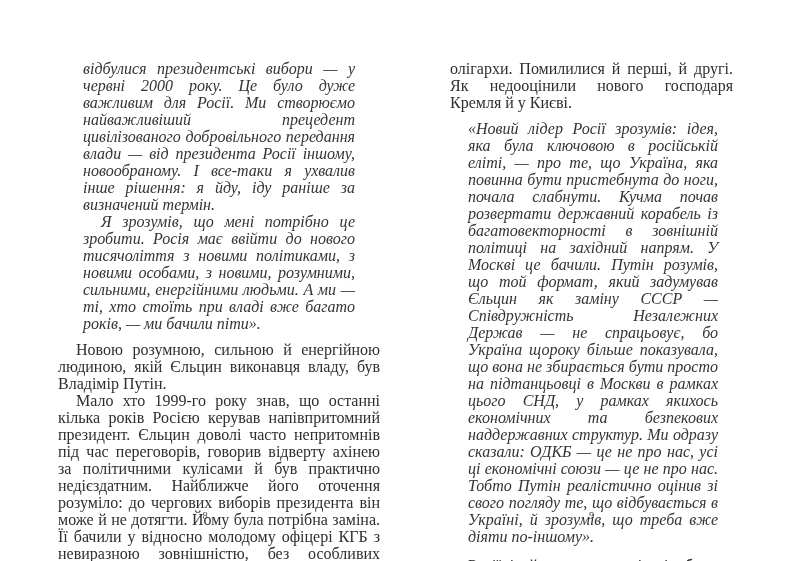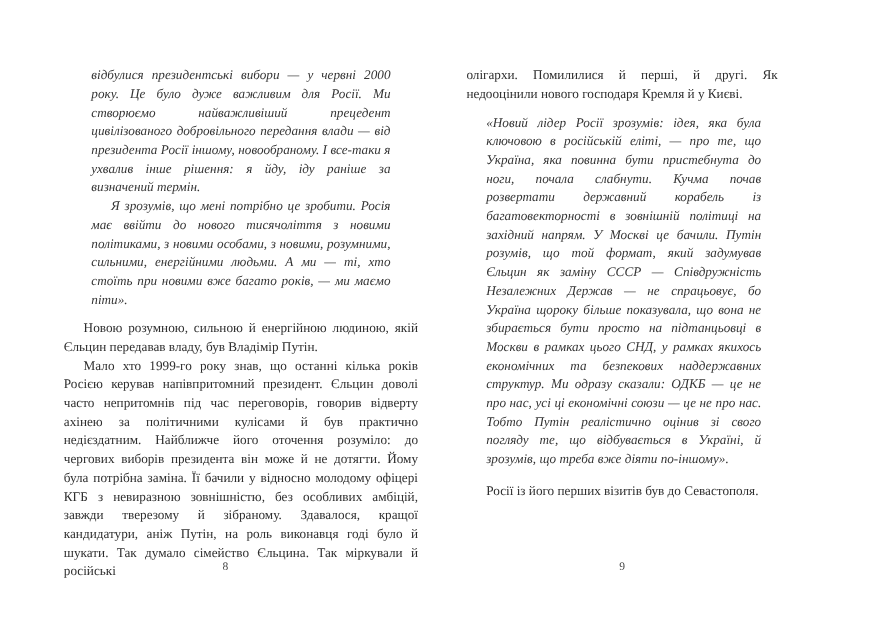"відбулися президентські вибори — у" .text-block p { font-size: 12px -> 16px }
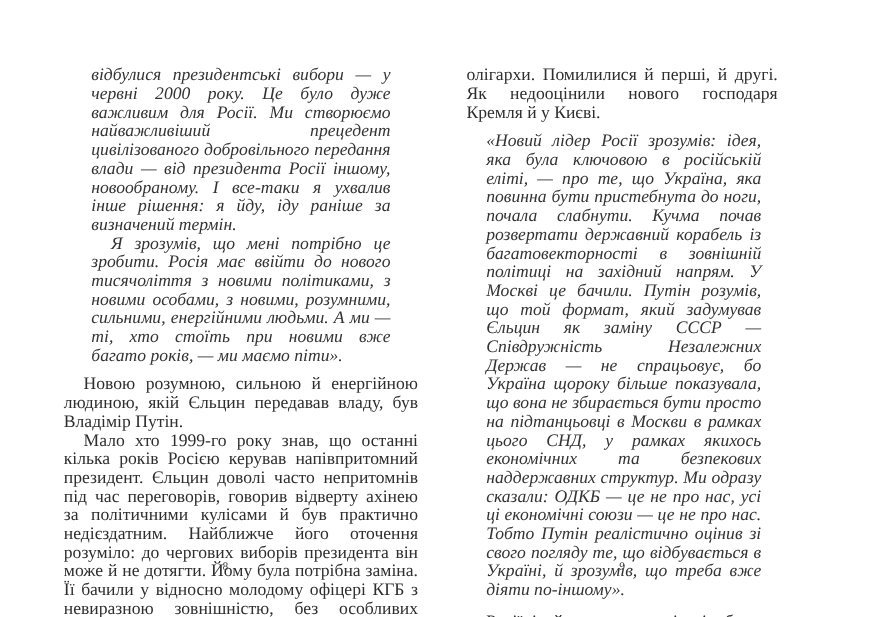"олігархи. Помилилися й перші, й" .page-right { left: 424px -> 450px }
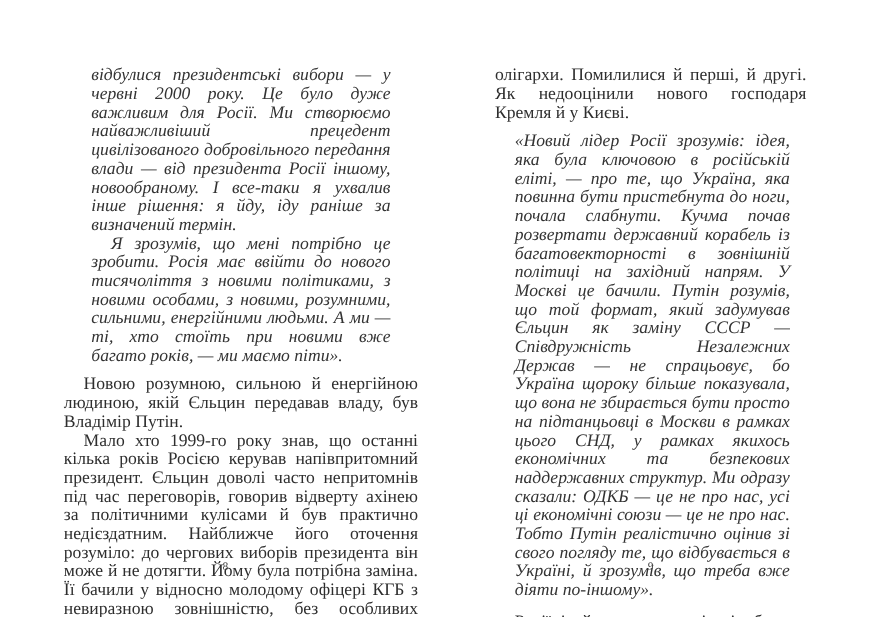"Я зрозумів, що мені потрібно" p.indent { text: новими вже багато років, — ми маємо -> владі вже багато років, — ми бачили }
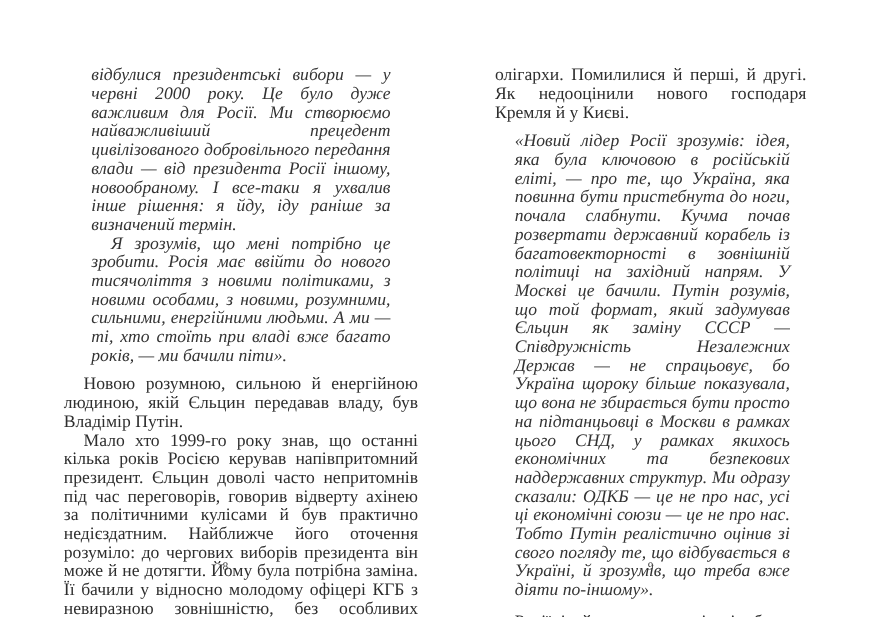"Новою розумною, сильною й енергійною" p.indent { text: передавав -> виконавця }
